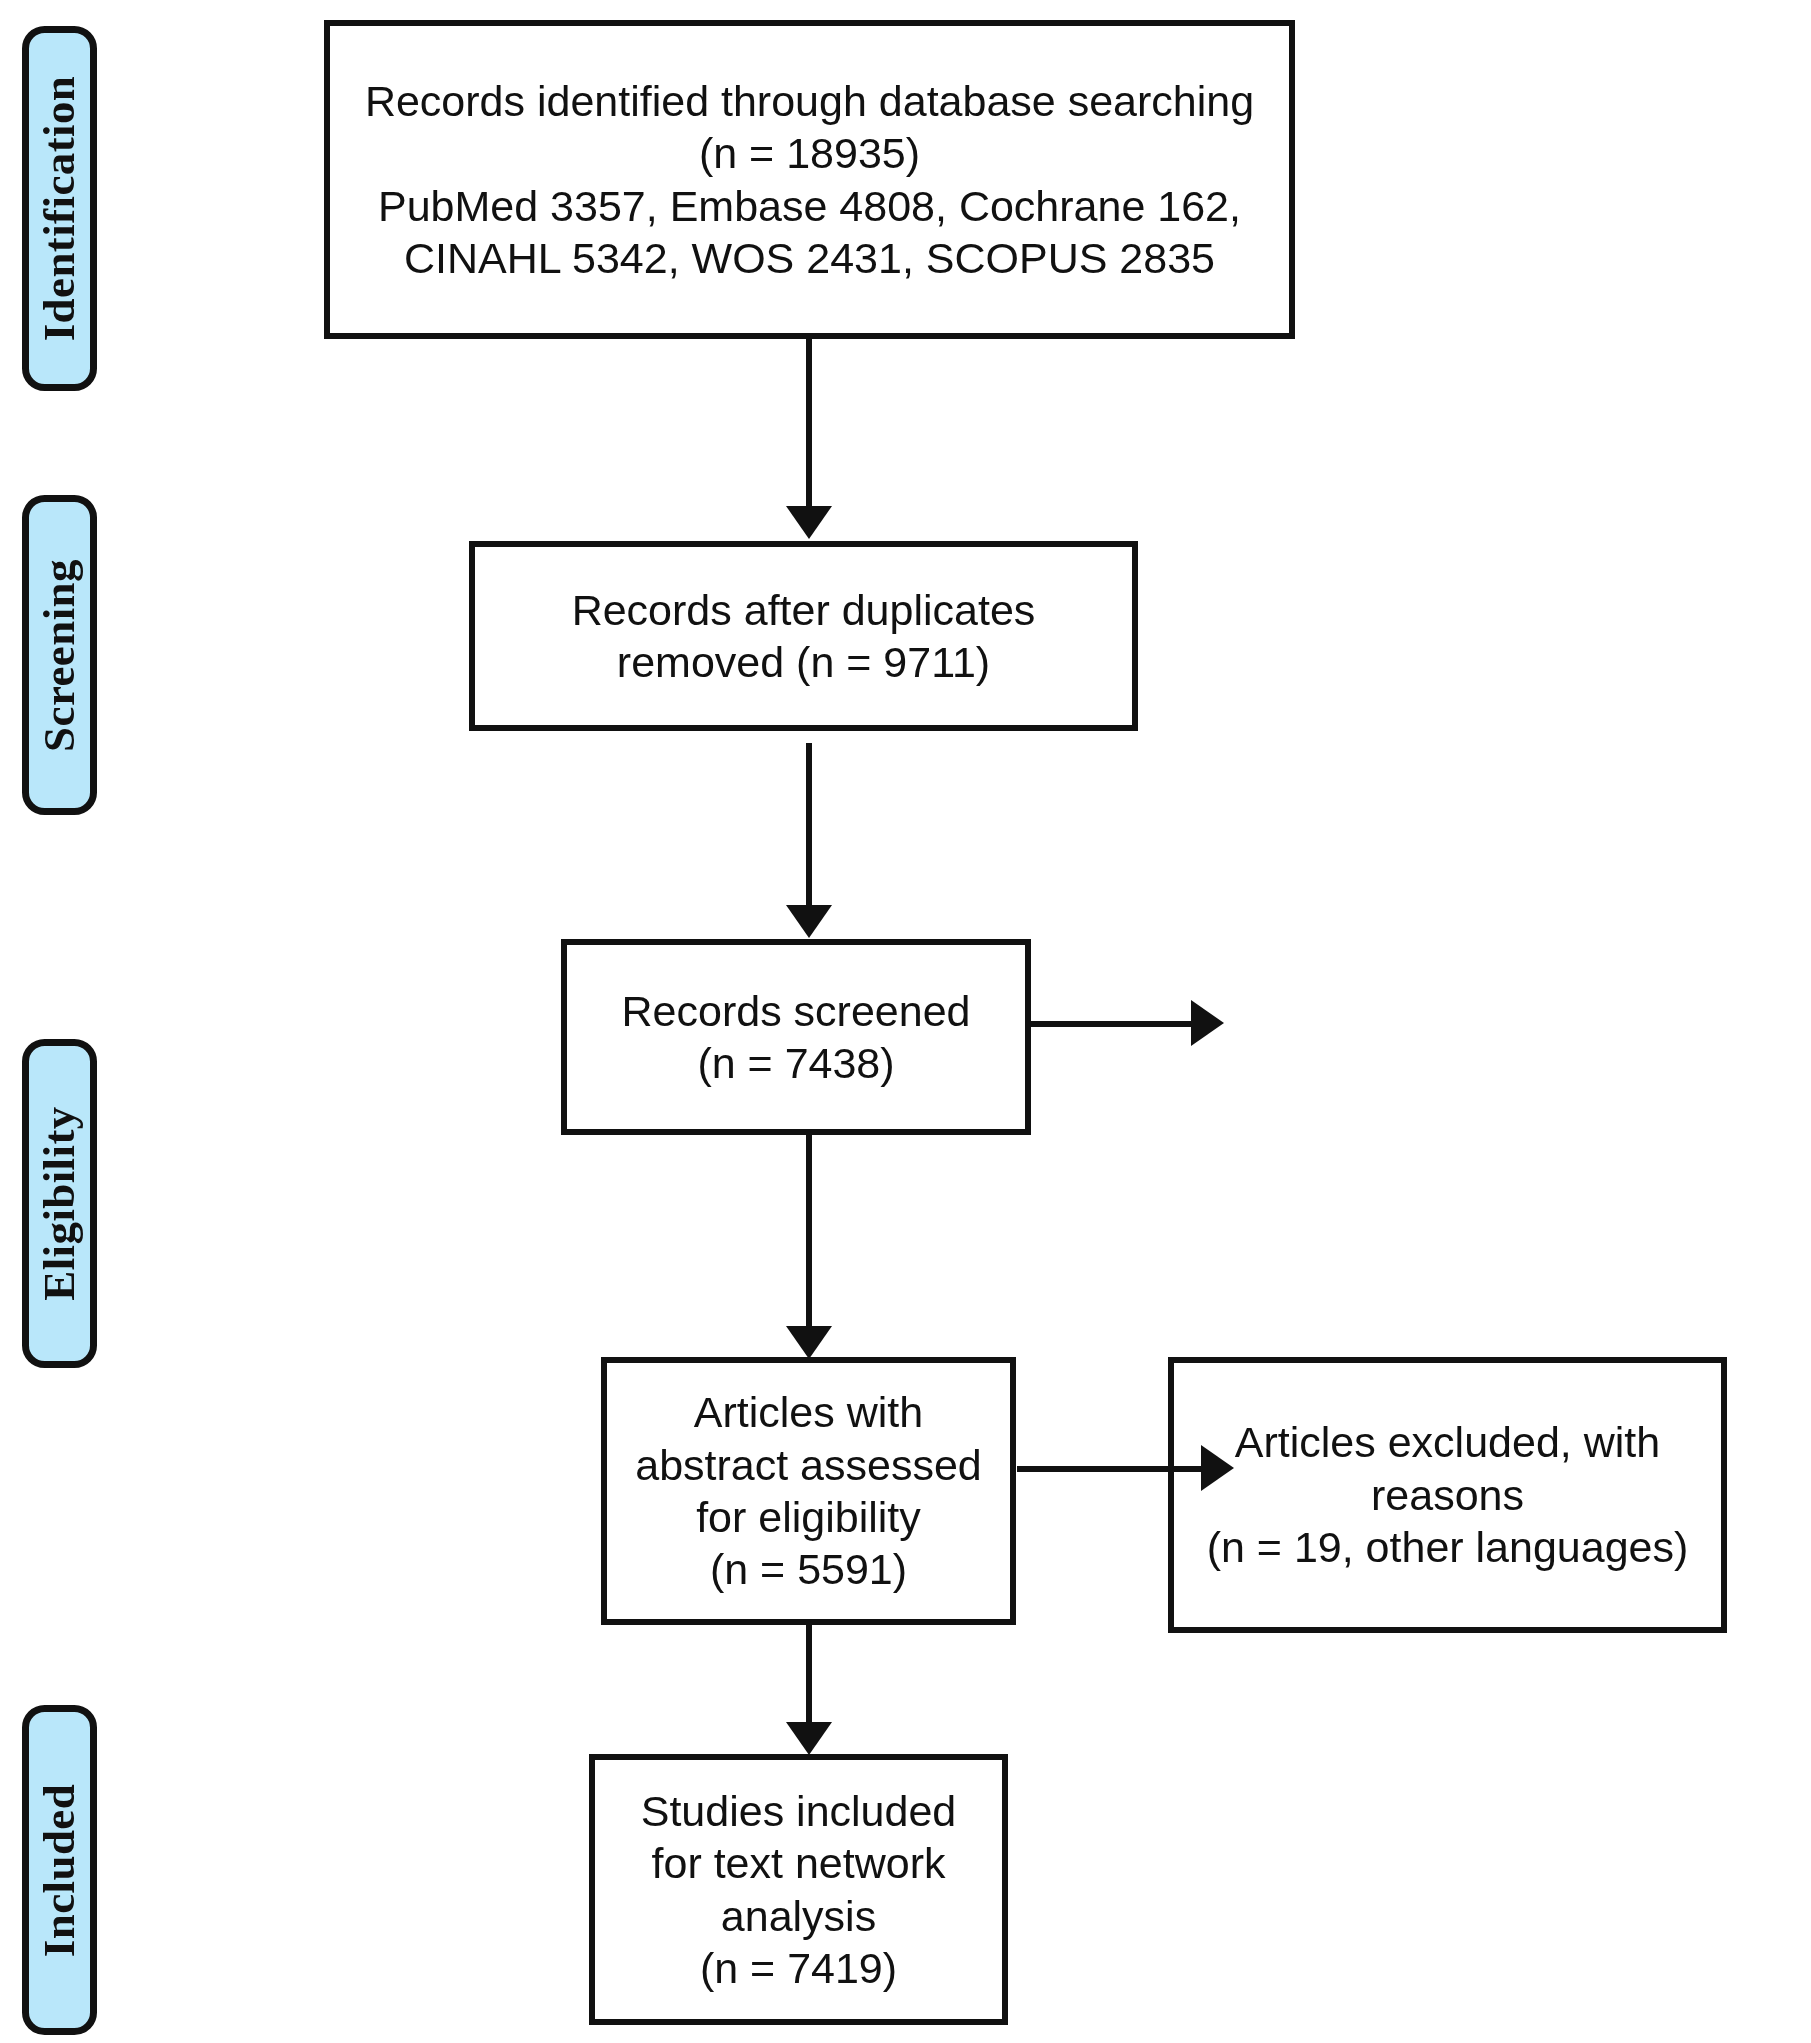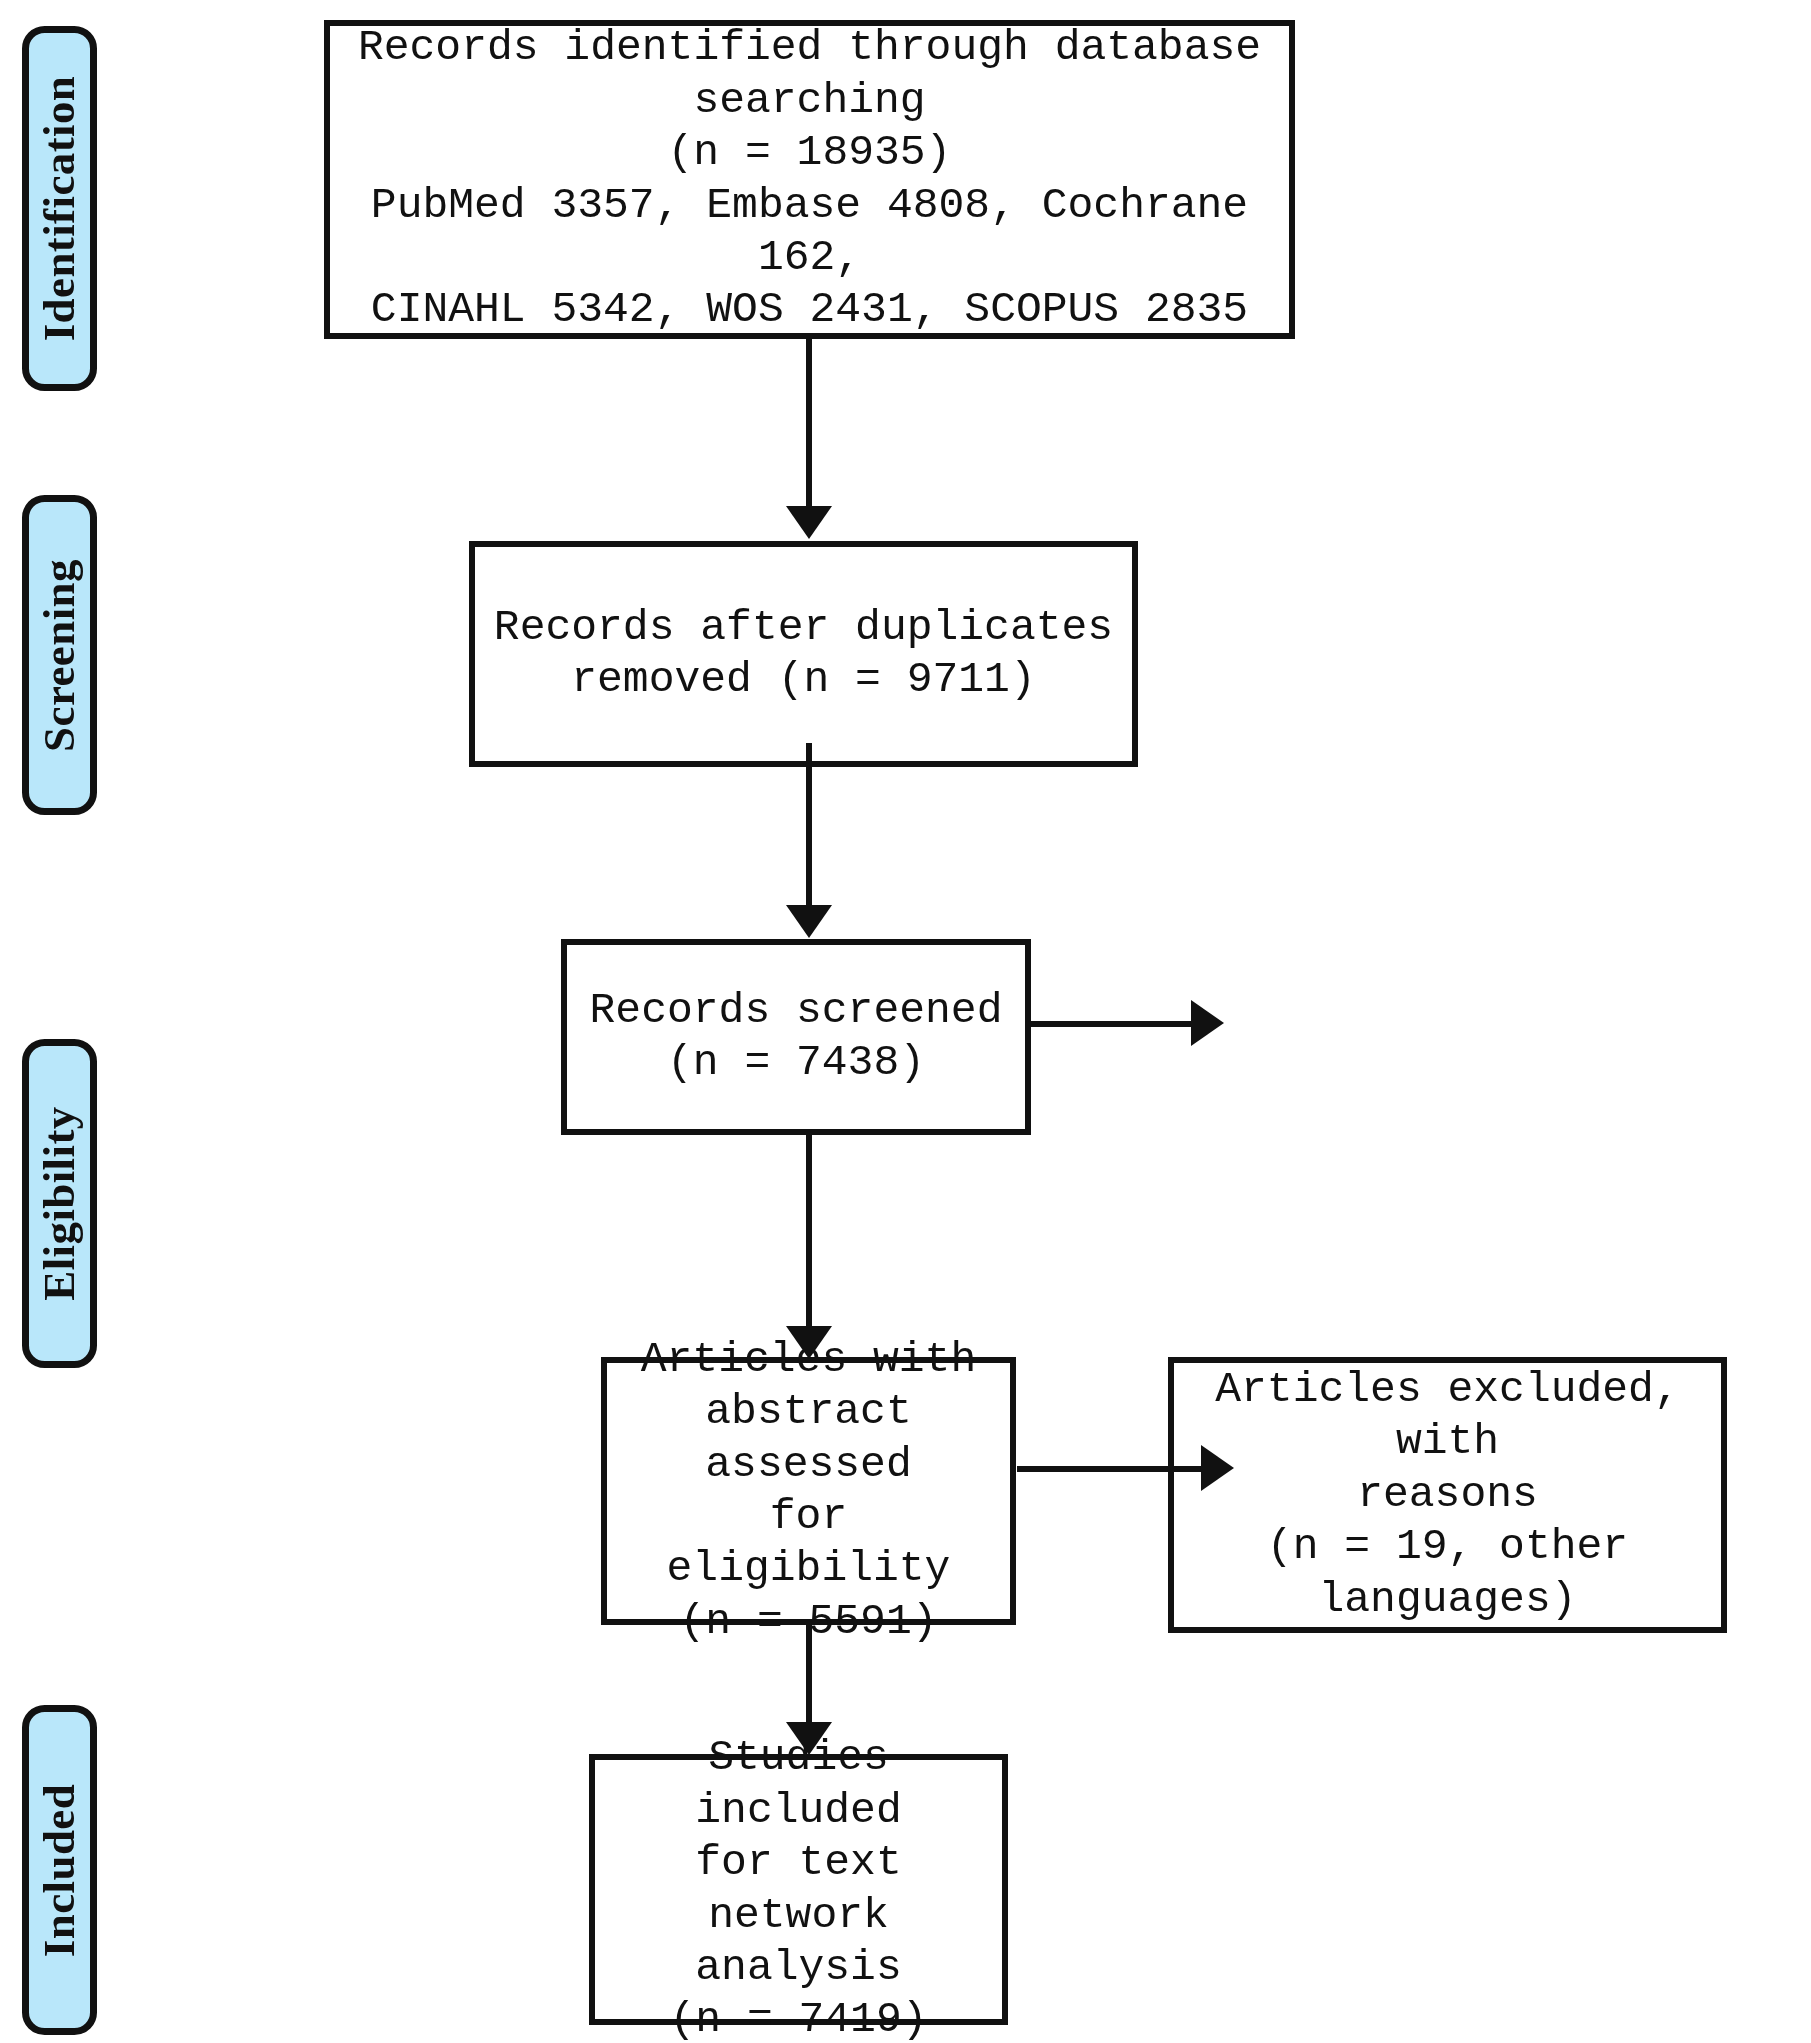"Records identified through database" .flow-box .box-text { font-family: Liberation Mono, monospace -> Liberation Sans, sans-serif }
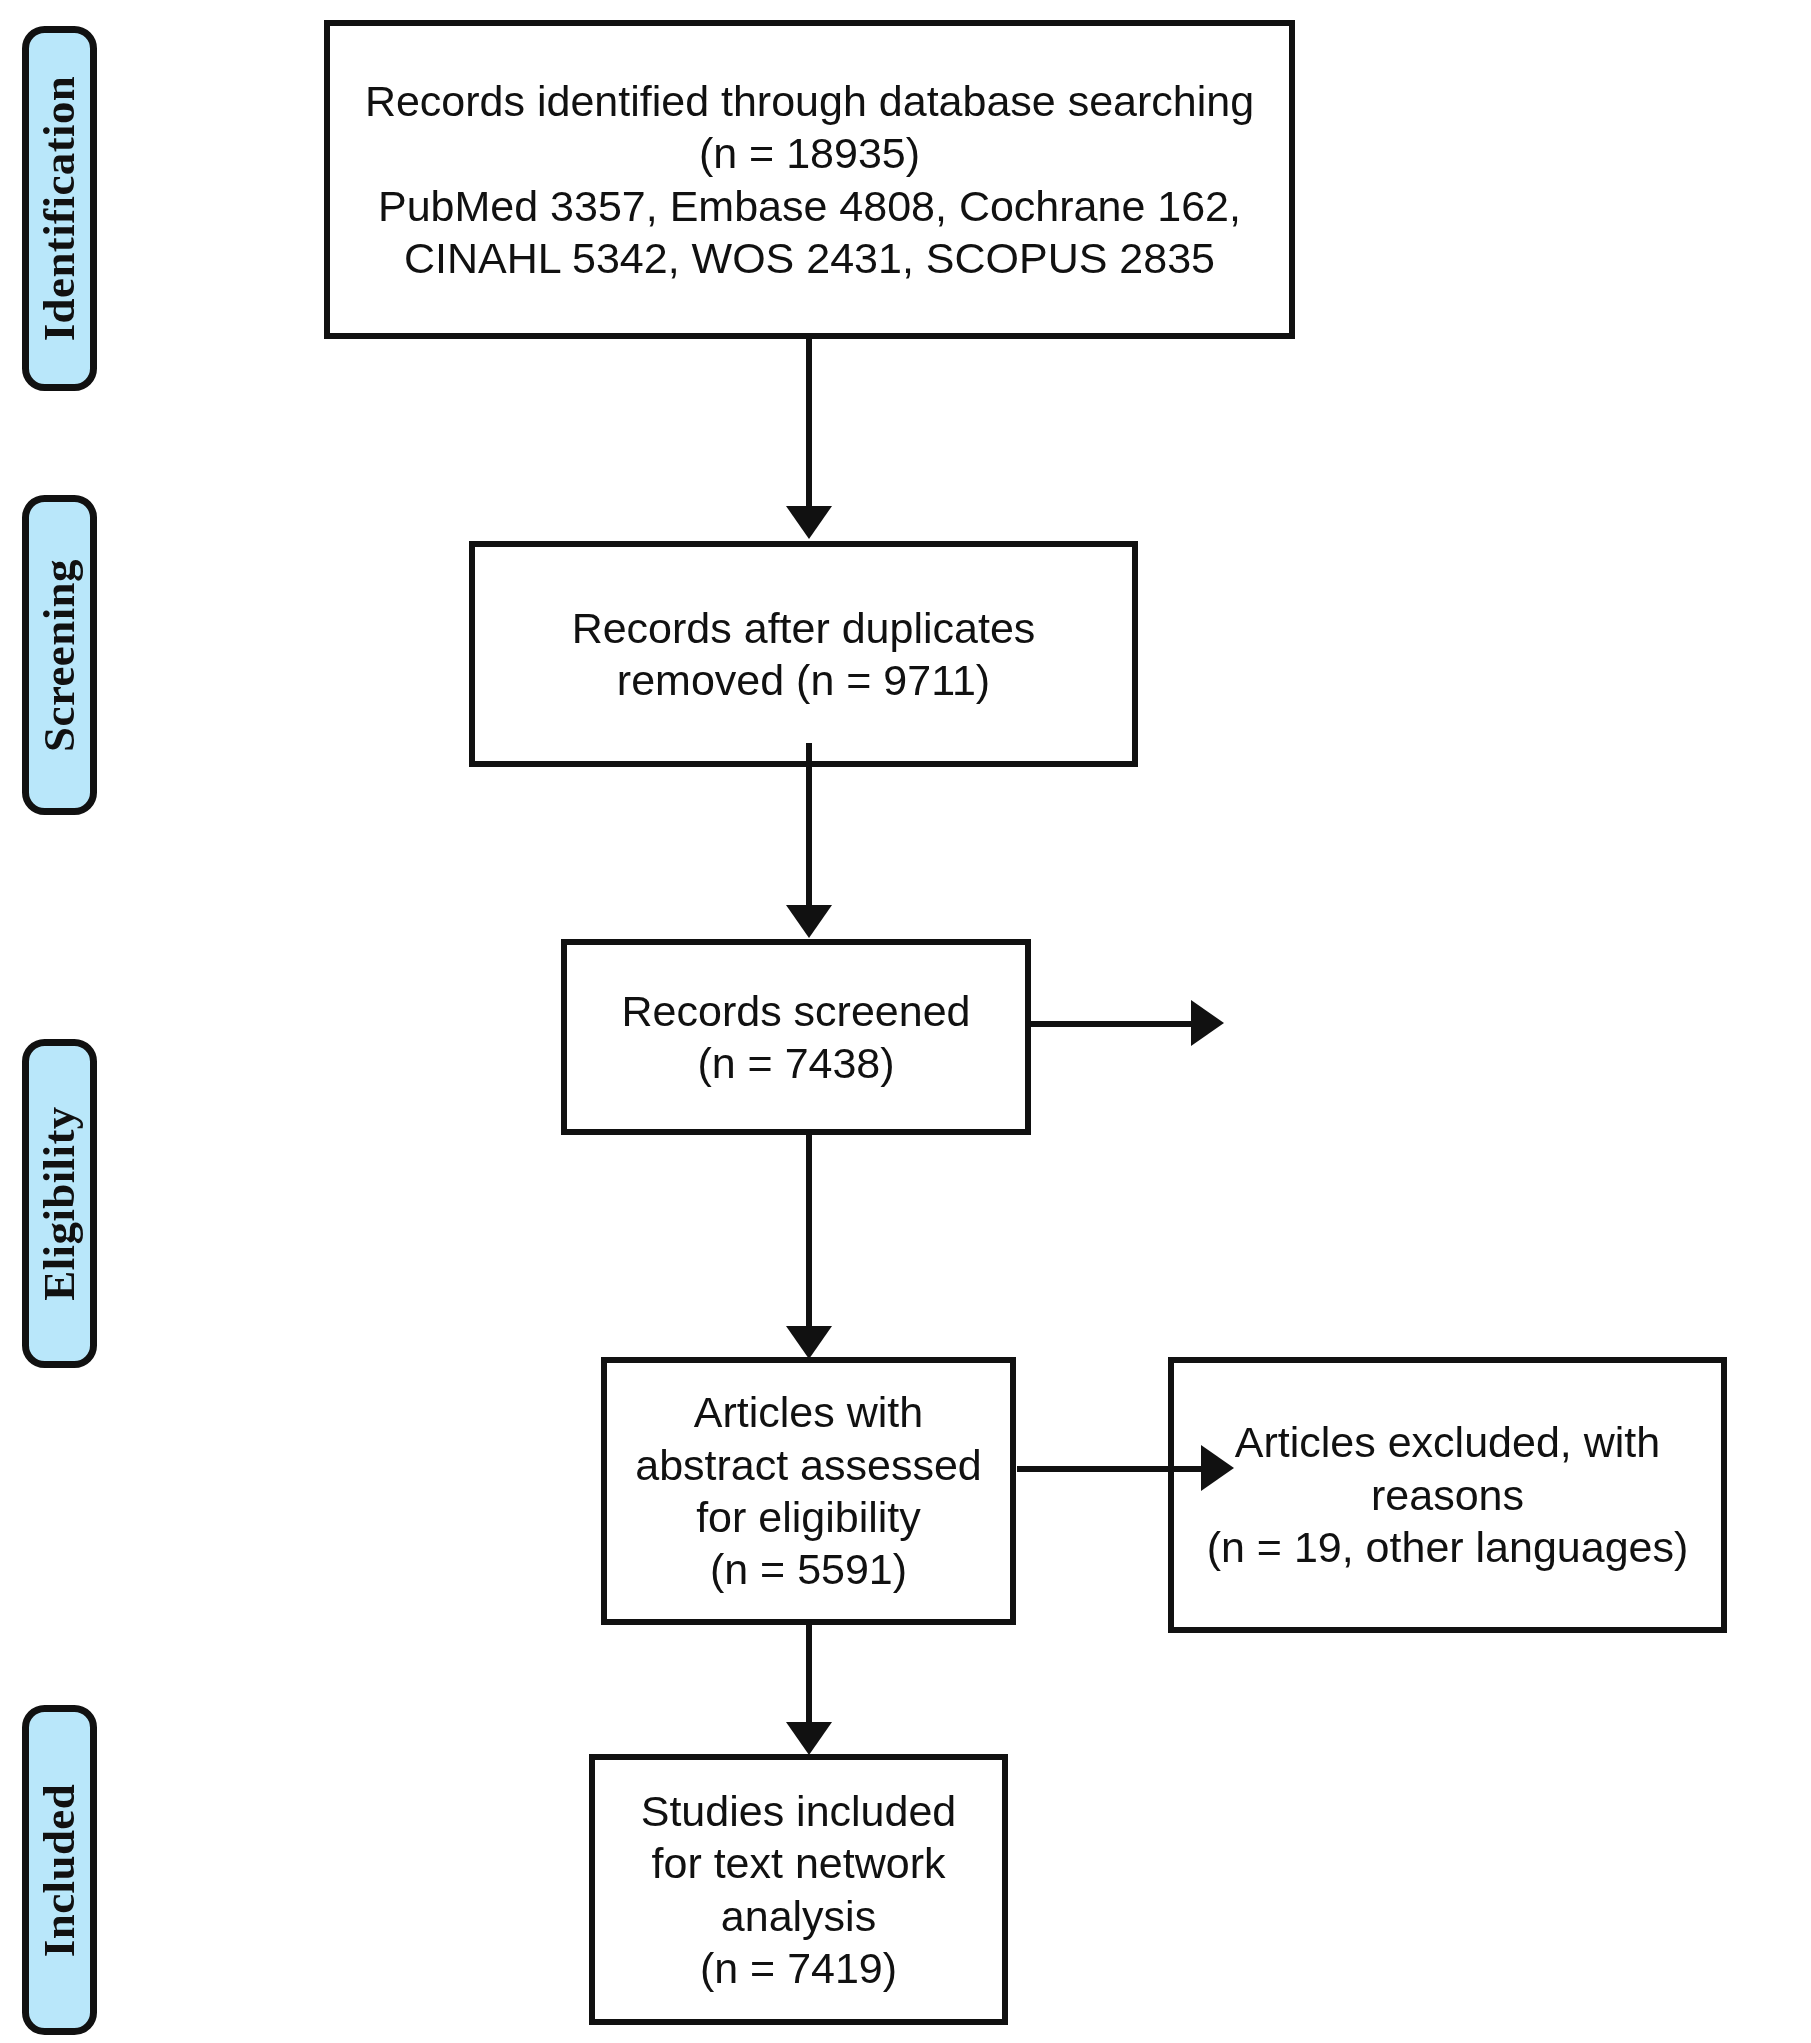"Records after duplicates" div.flow-box { height: 226px -> 190px }
